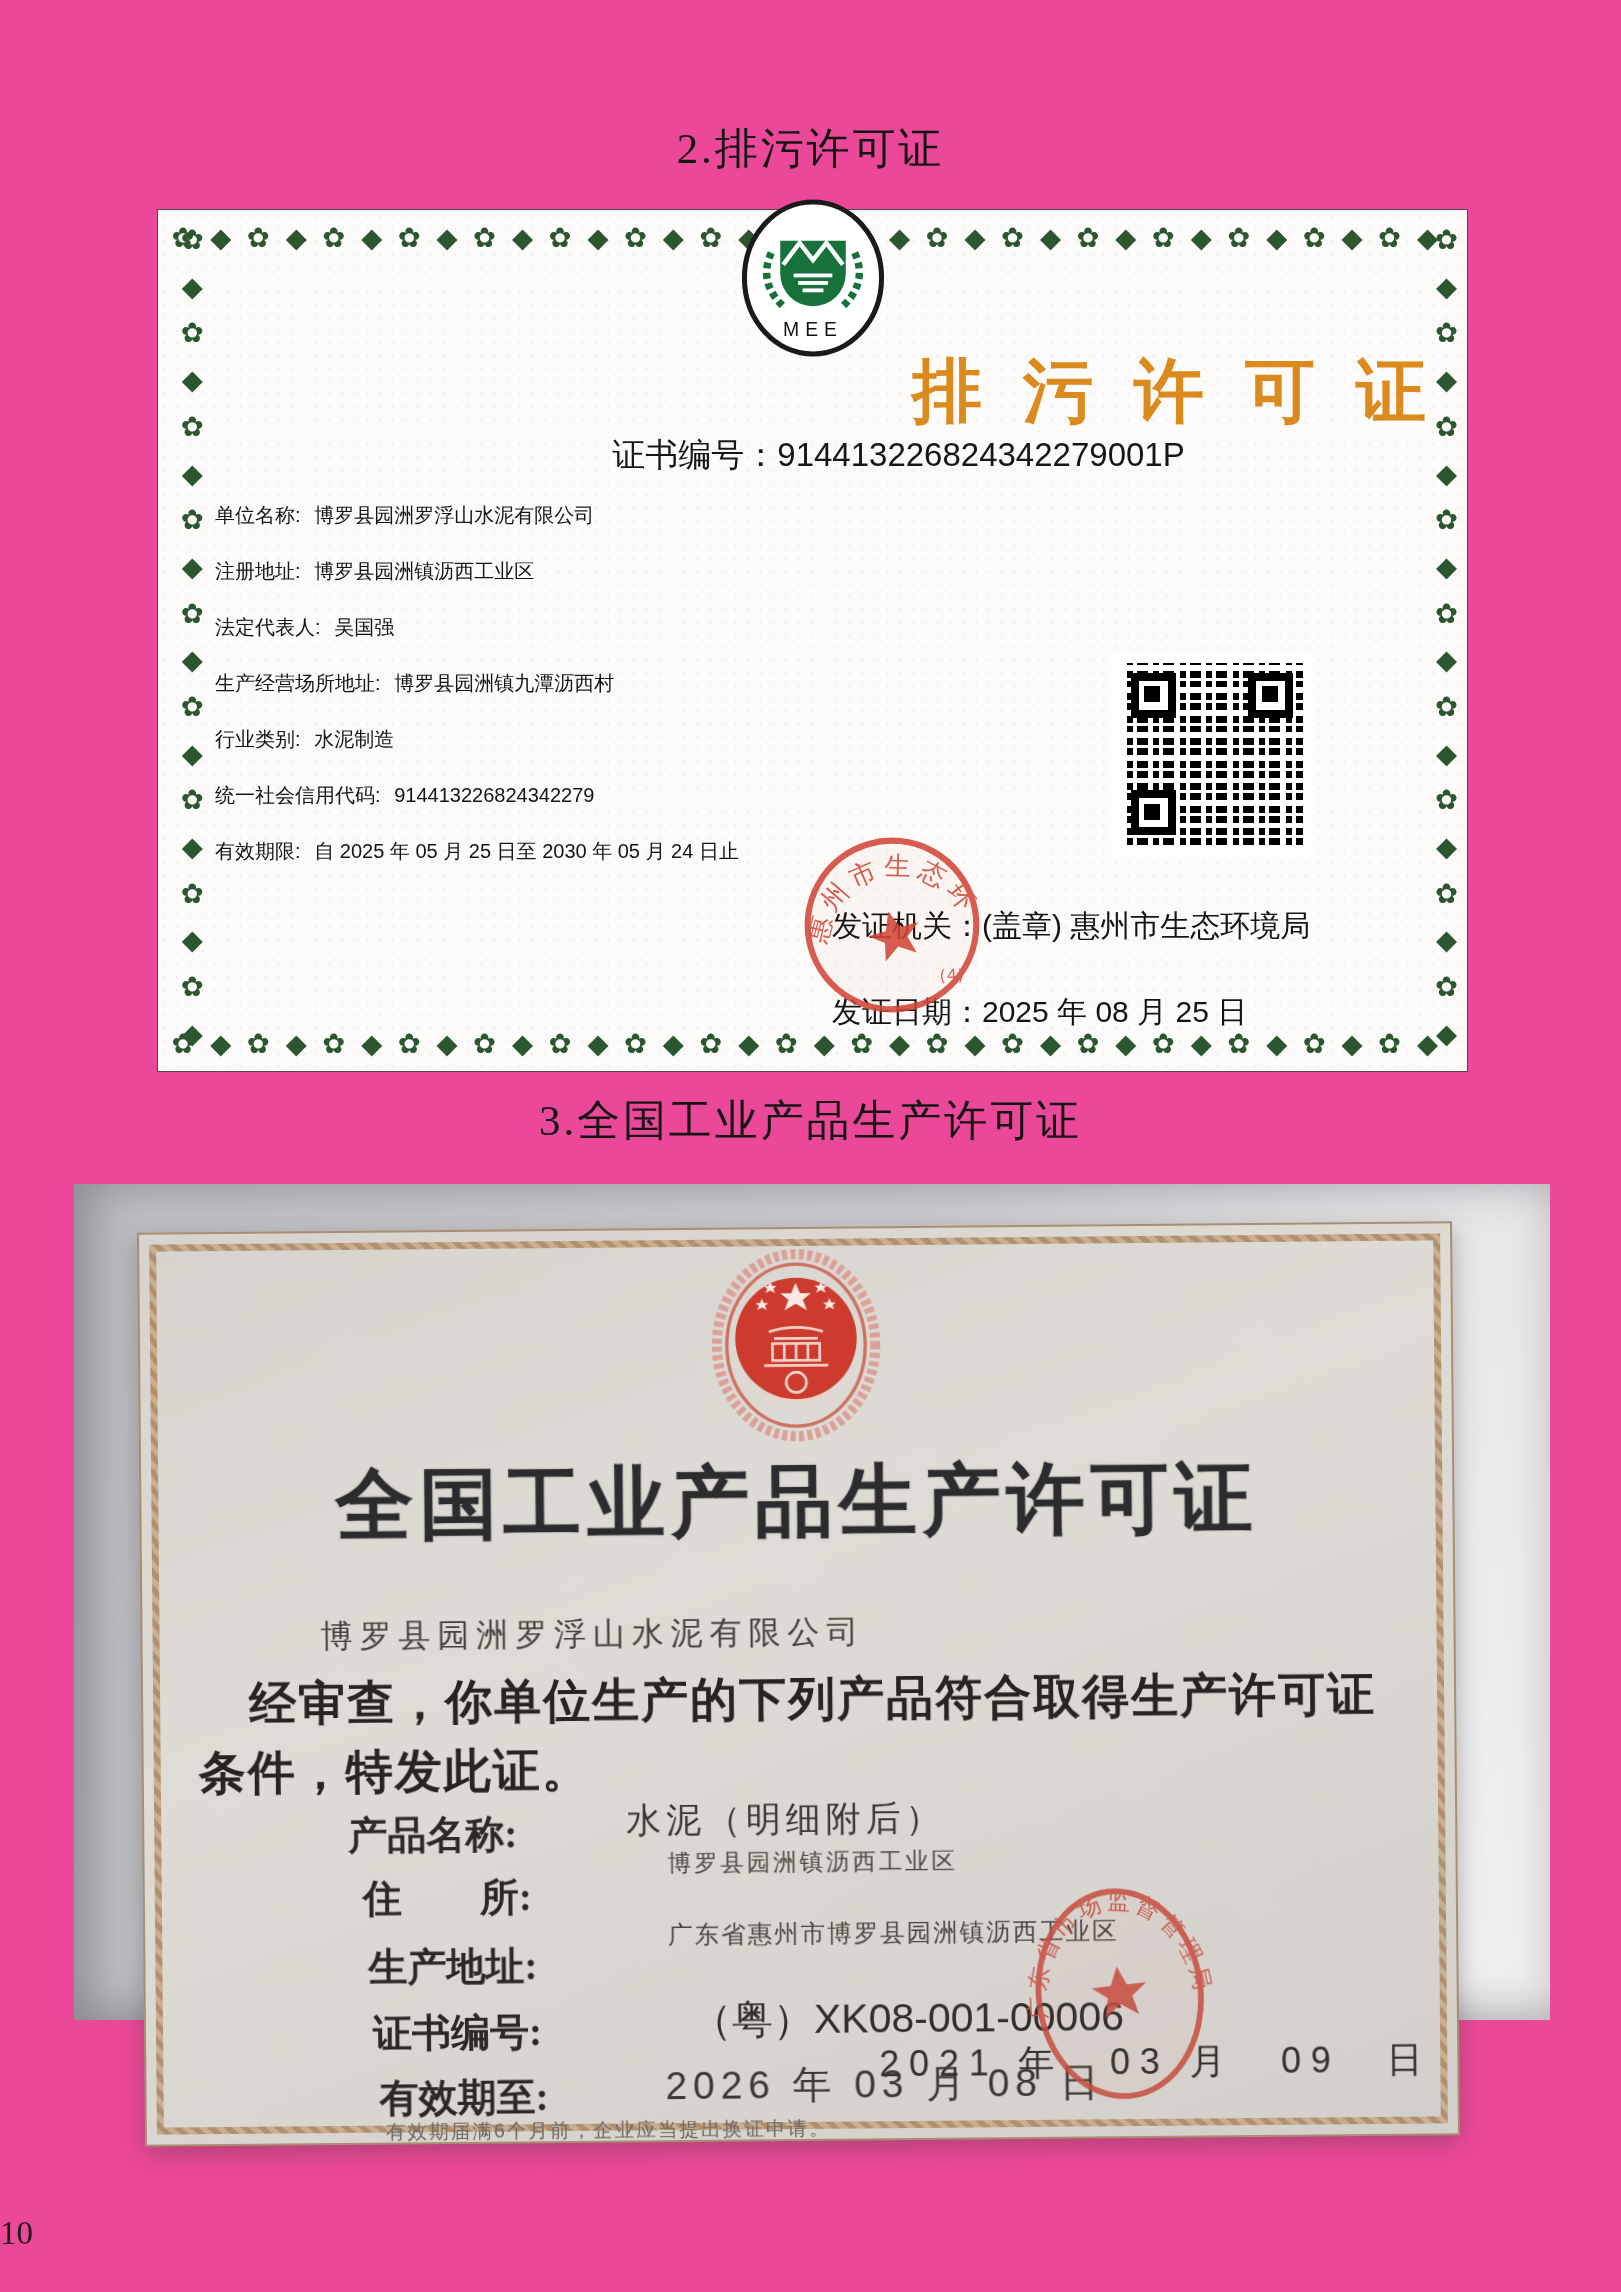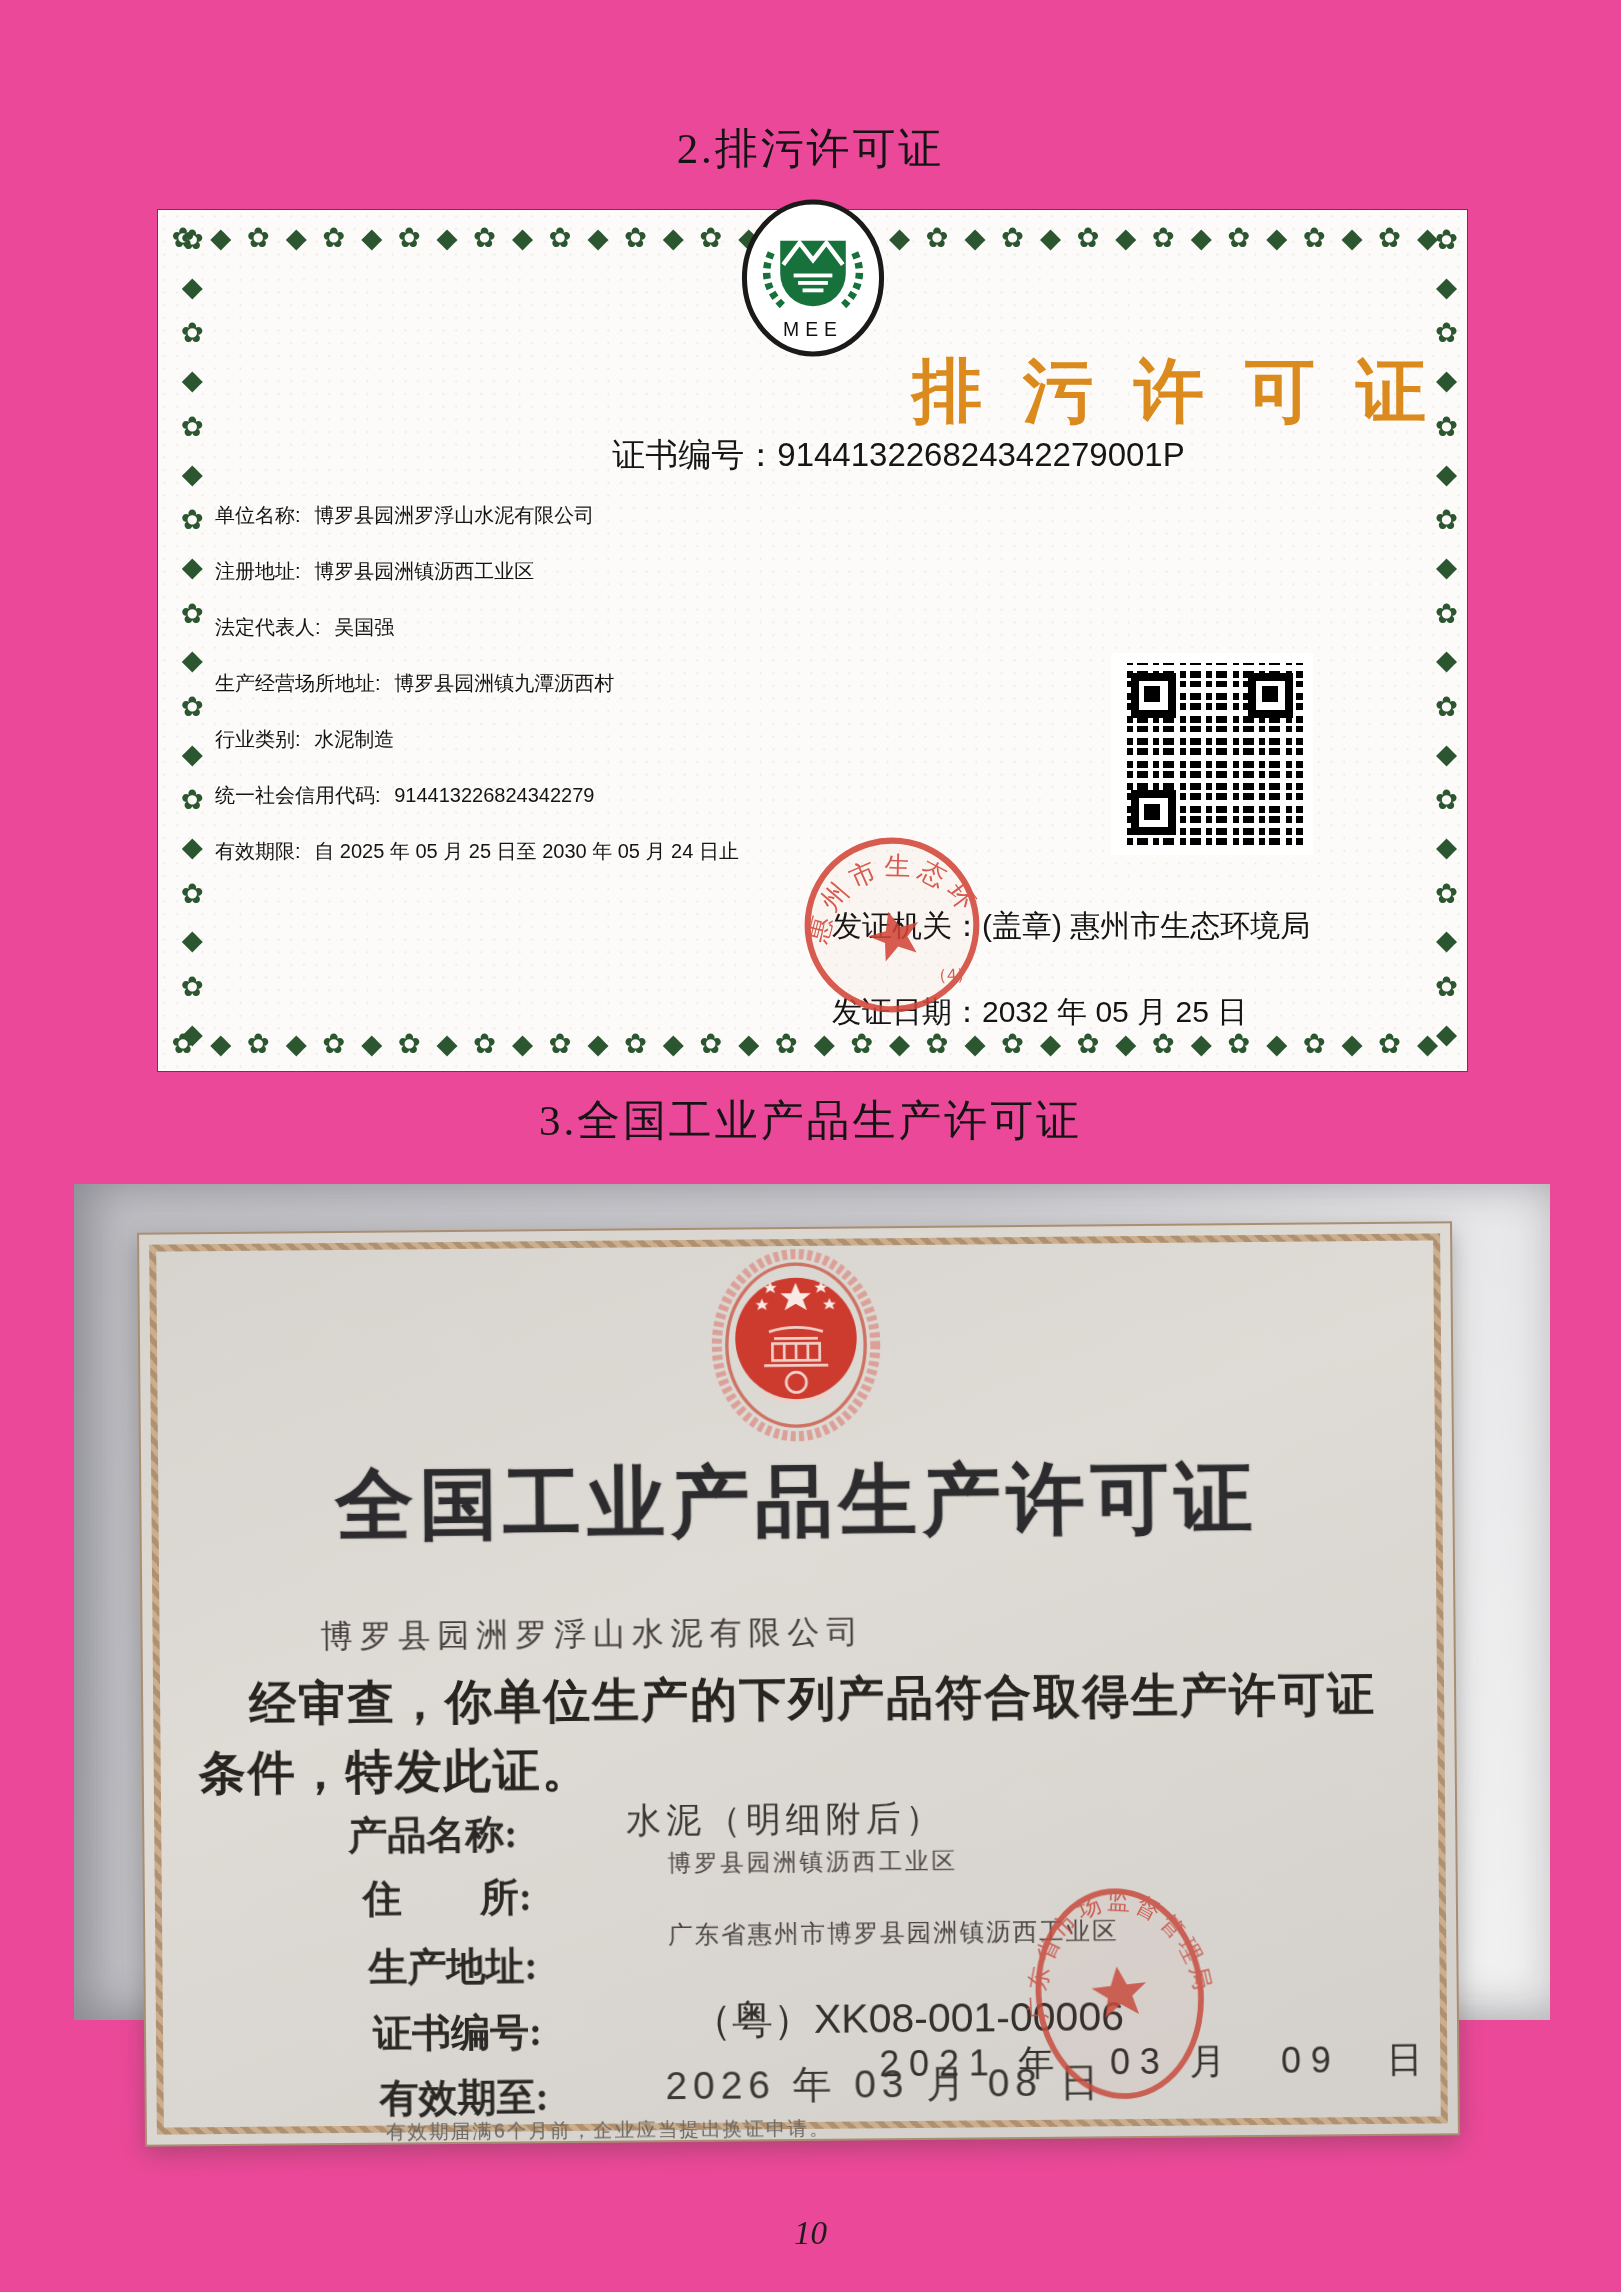"发证日期：2032 年 05 月 25" div { text: 2032 年 05 -> 2025 年 08 }
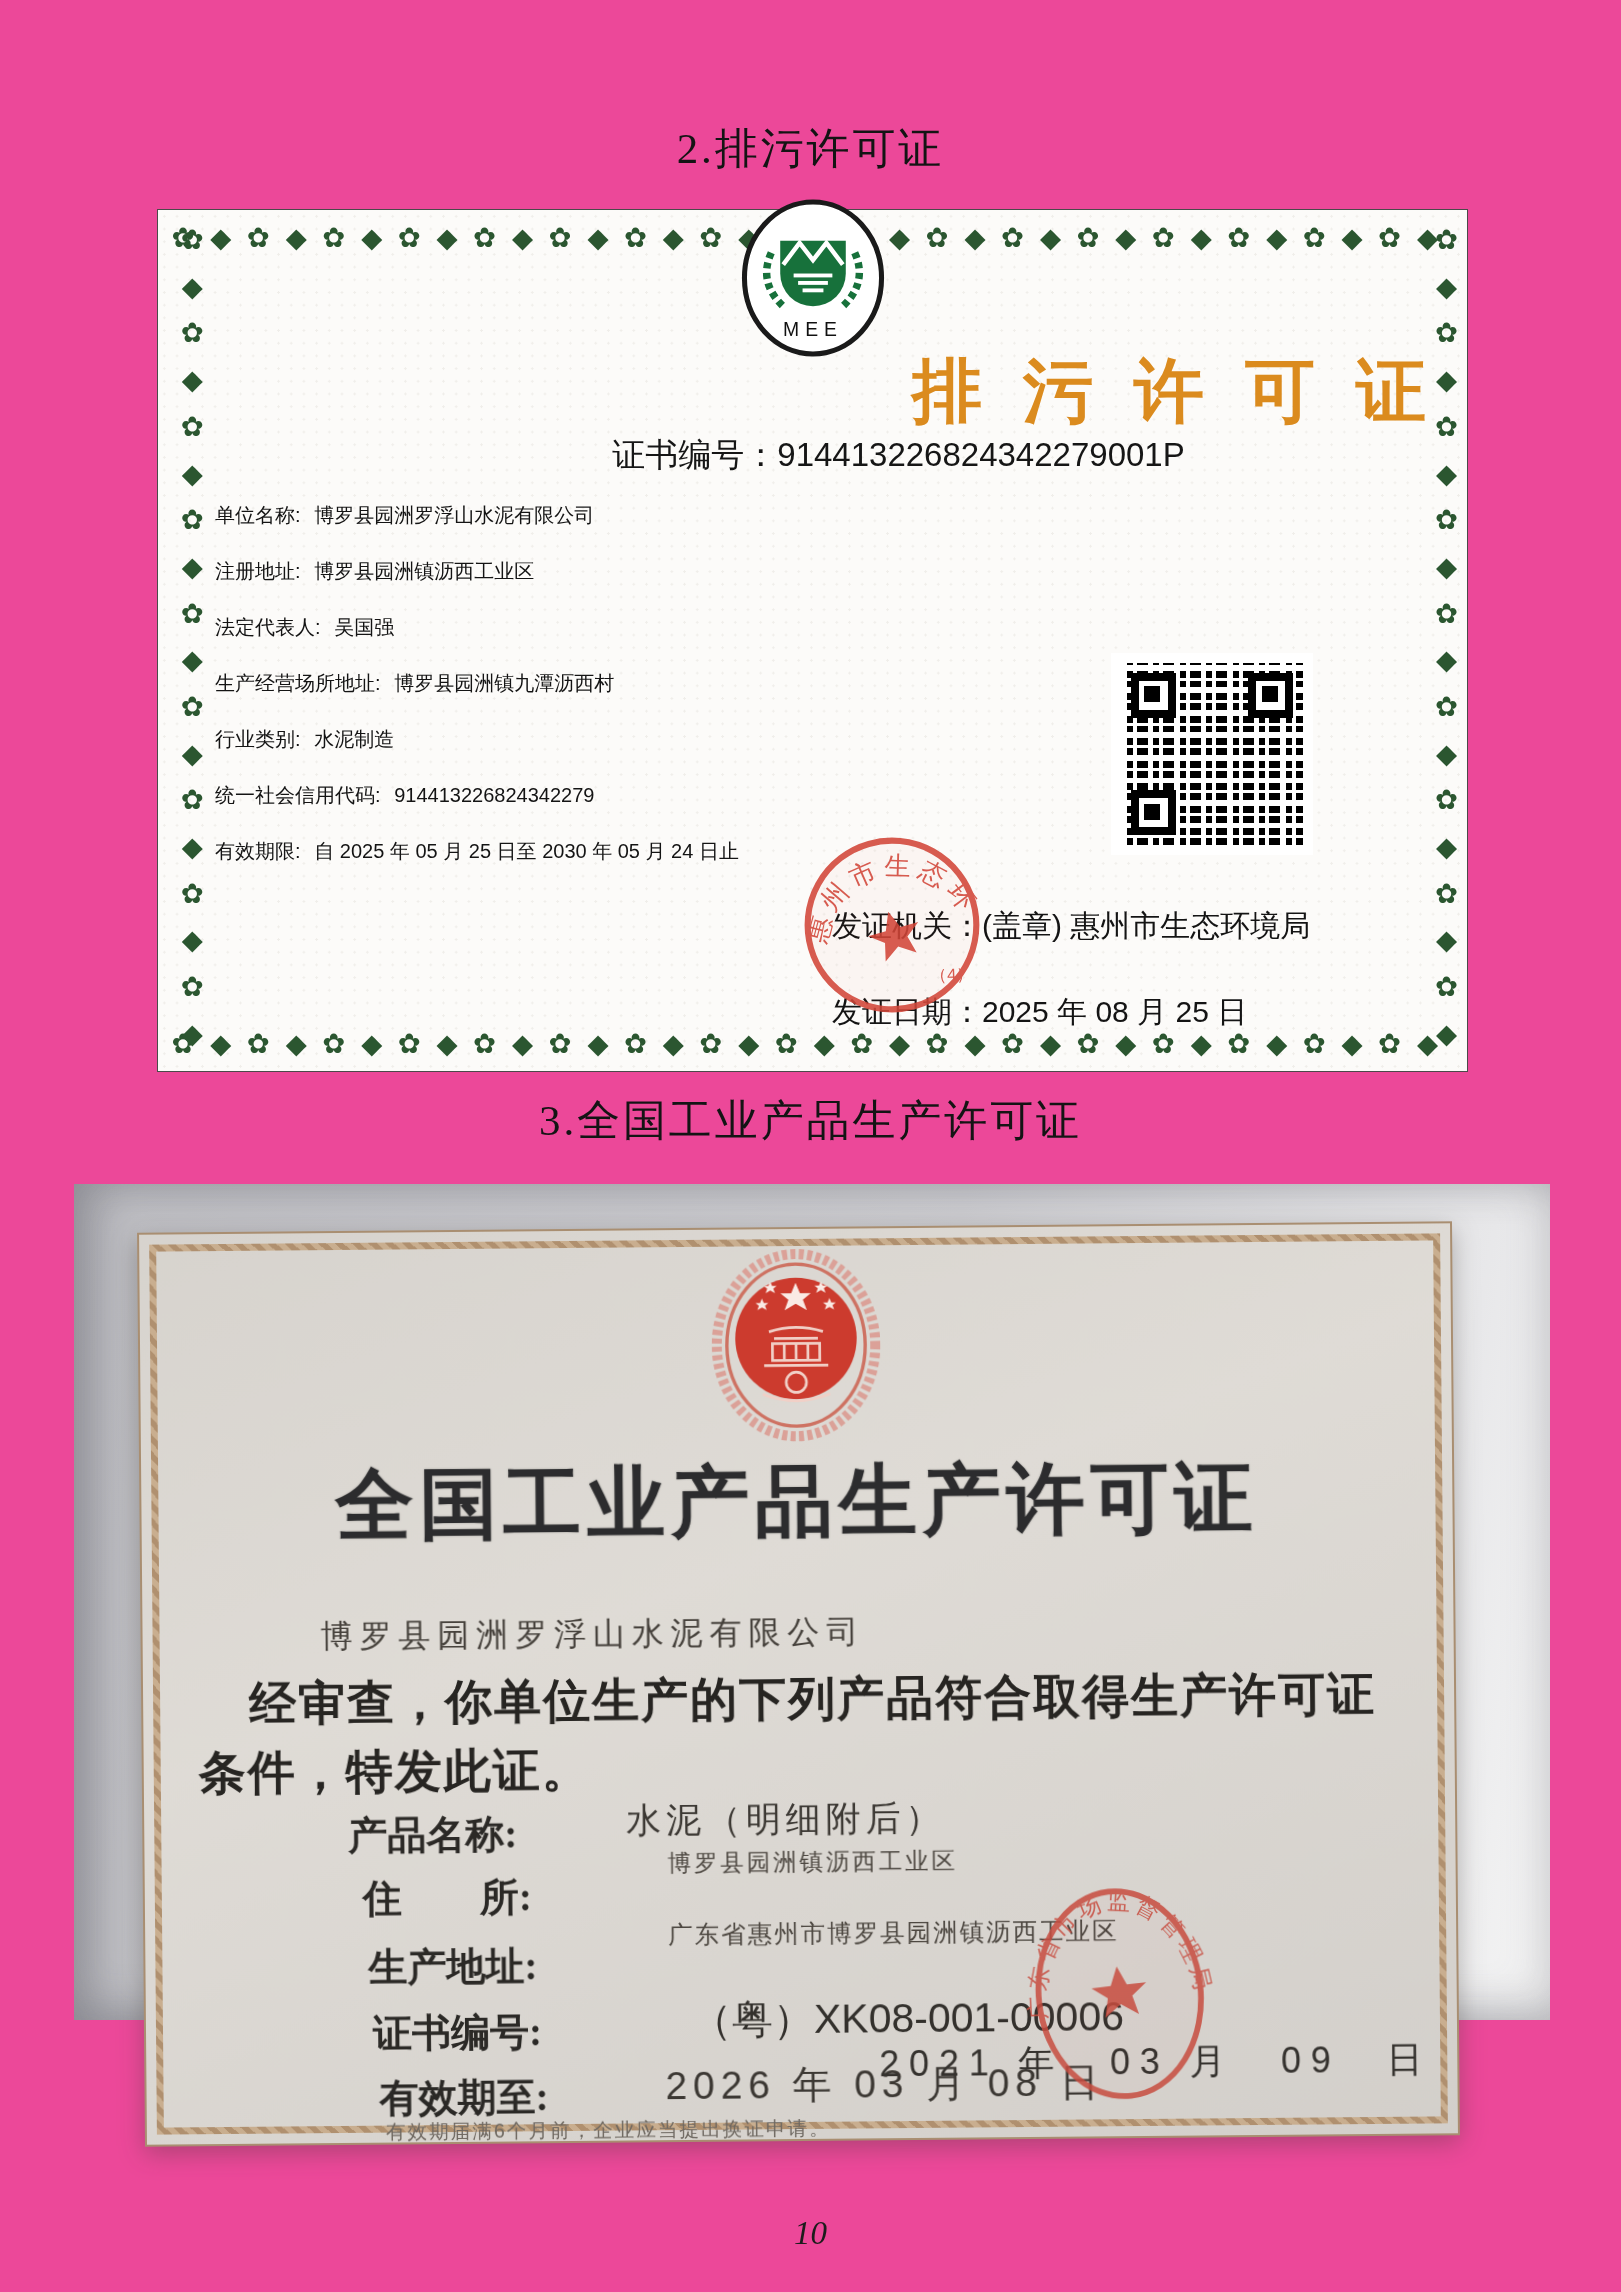"10" #page-number { font-style: italic -> none; text-align: center -> none }
